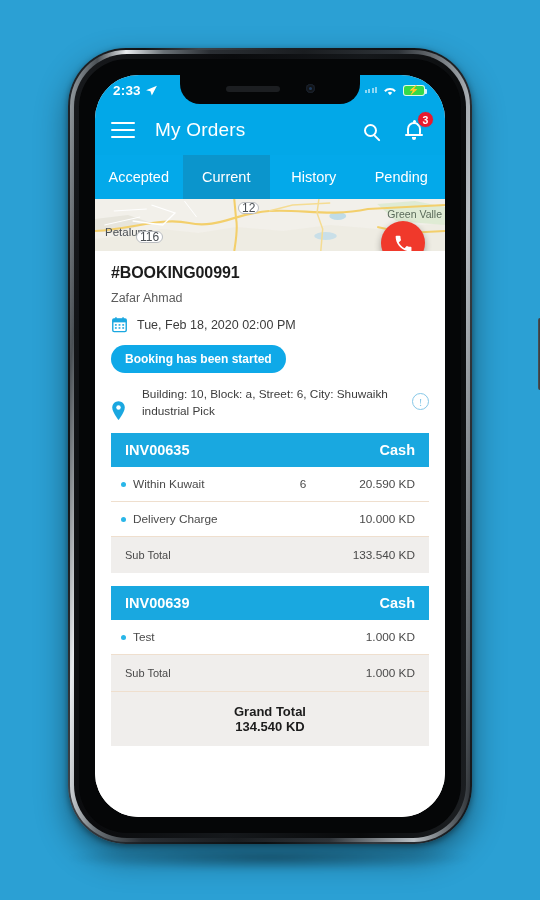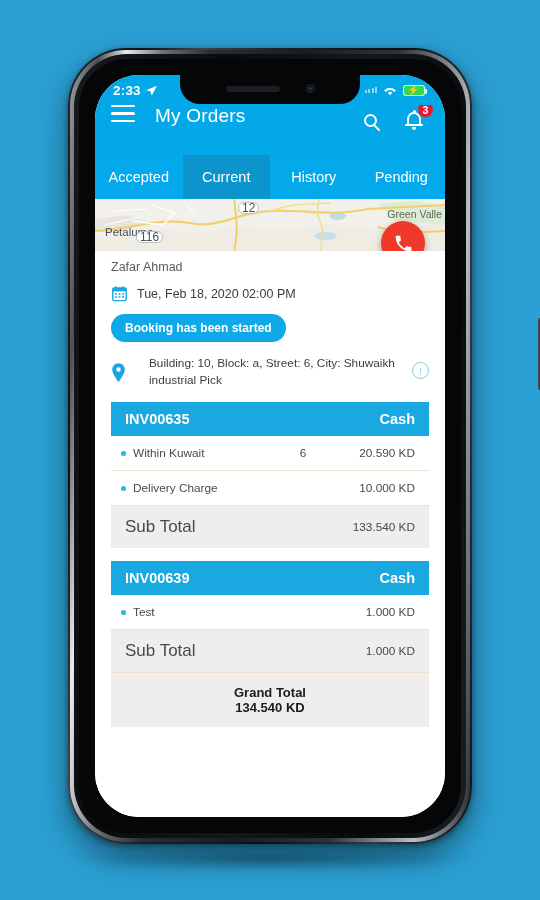"My Orders" .appbar { align-items: none -> center }
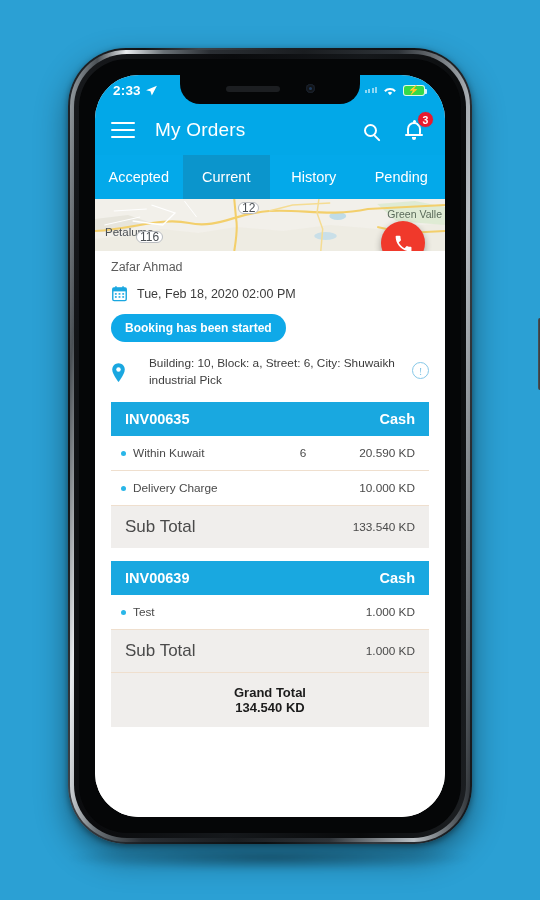"#BOOKING00991" div.booking-id { html: none -> <div>#BOOKING00991</div> }
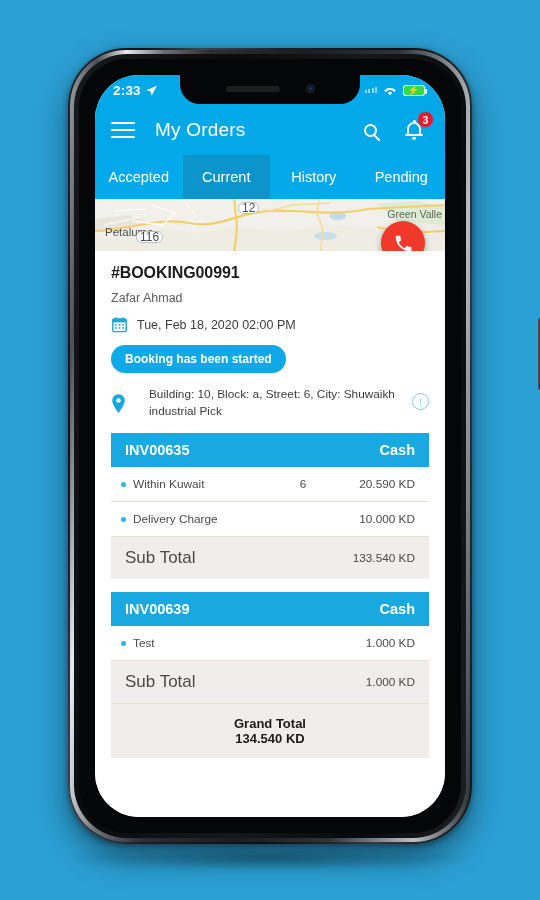"Building: 10, Block: a, Street:" .row-address { align-items: center -> flex-end; gap: 23px -> 16px }
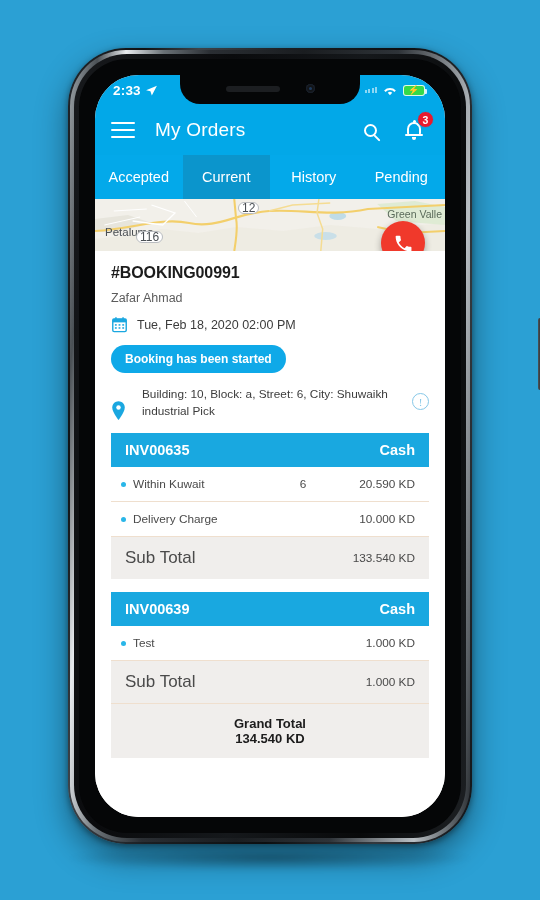"Sub Total" .sub-label { font-size: 17px -> 11px }
